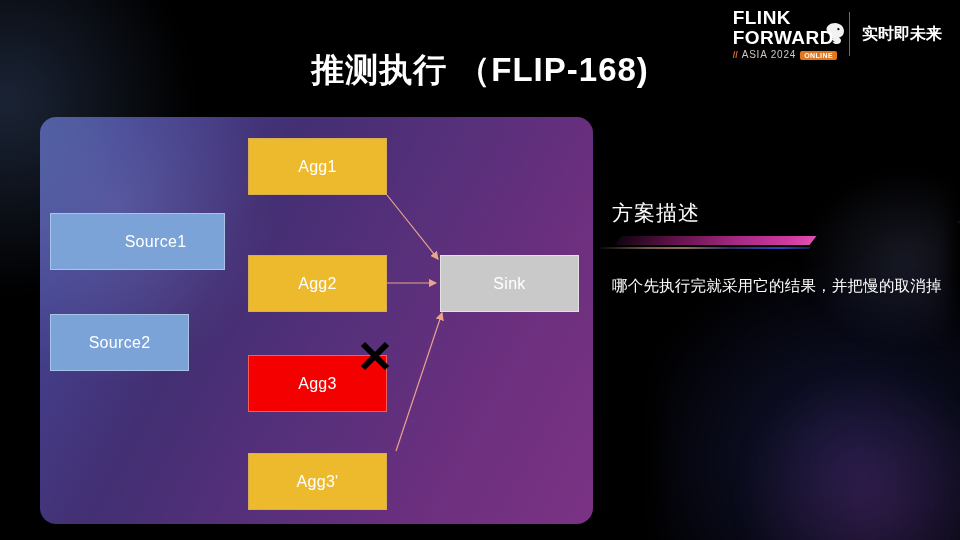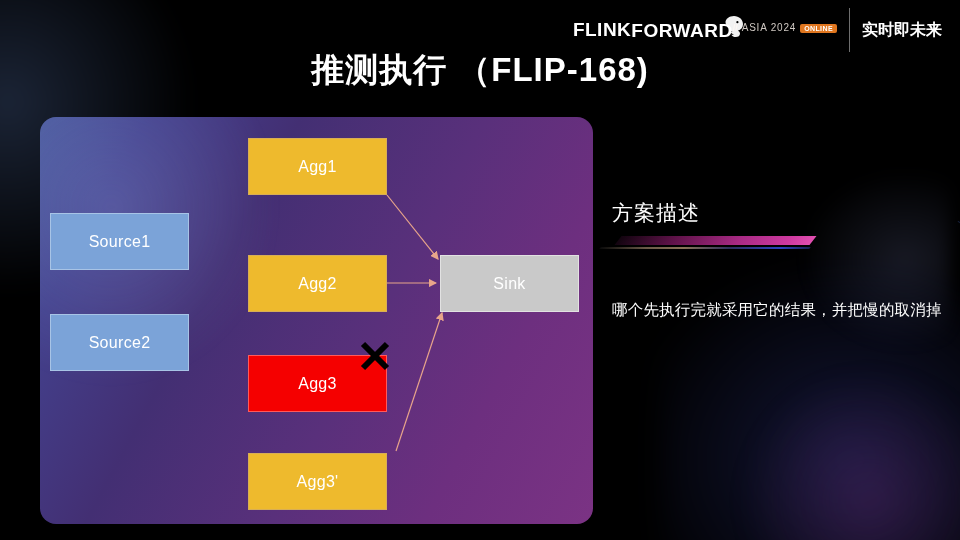"FLINK" .logo-left { flex-direction: none -> column }
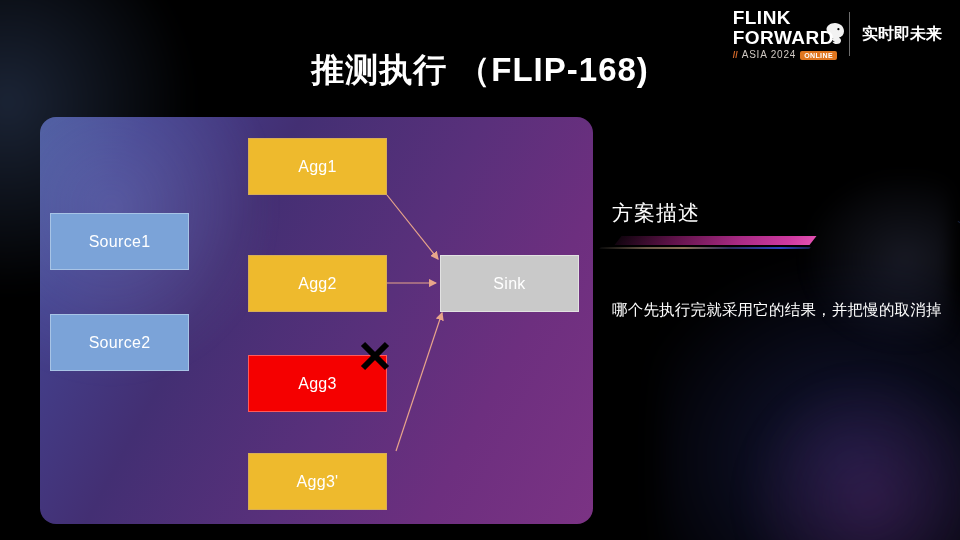"Source1" div.node { padding-left: none -> 36px }
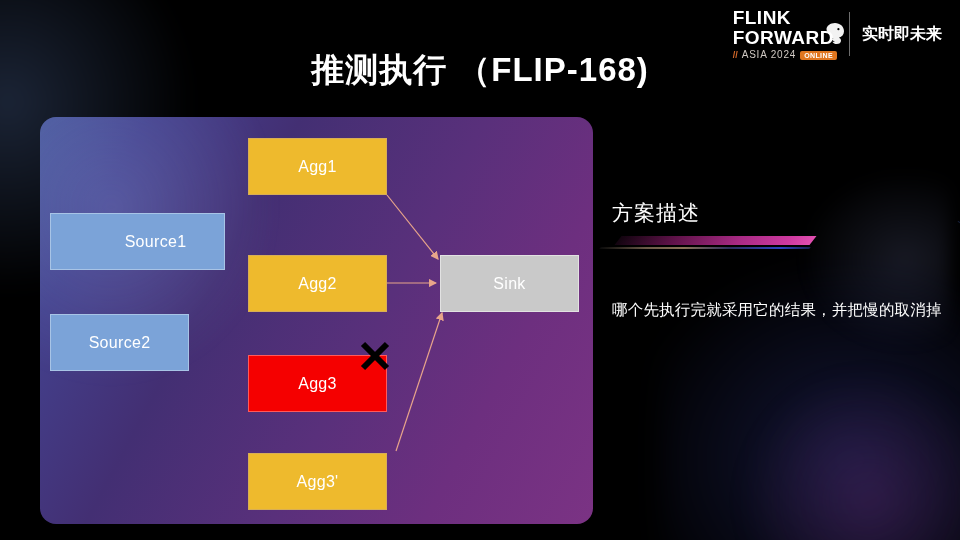"哪个先执行完就采用它的结果，并把慢的取消掉" .desc-body { margin-top: 24px -> none }
